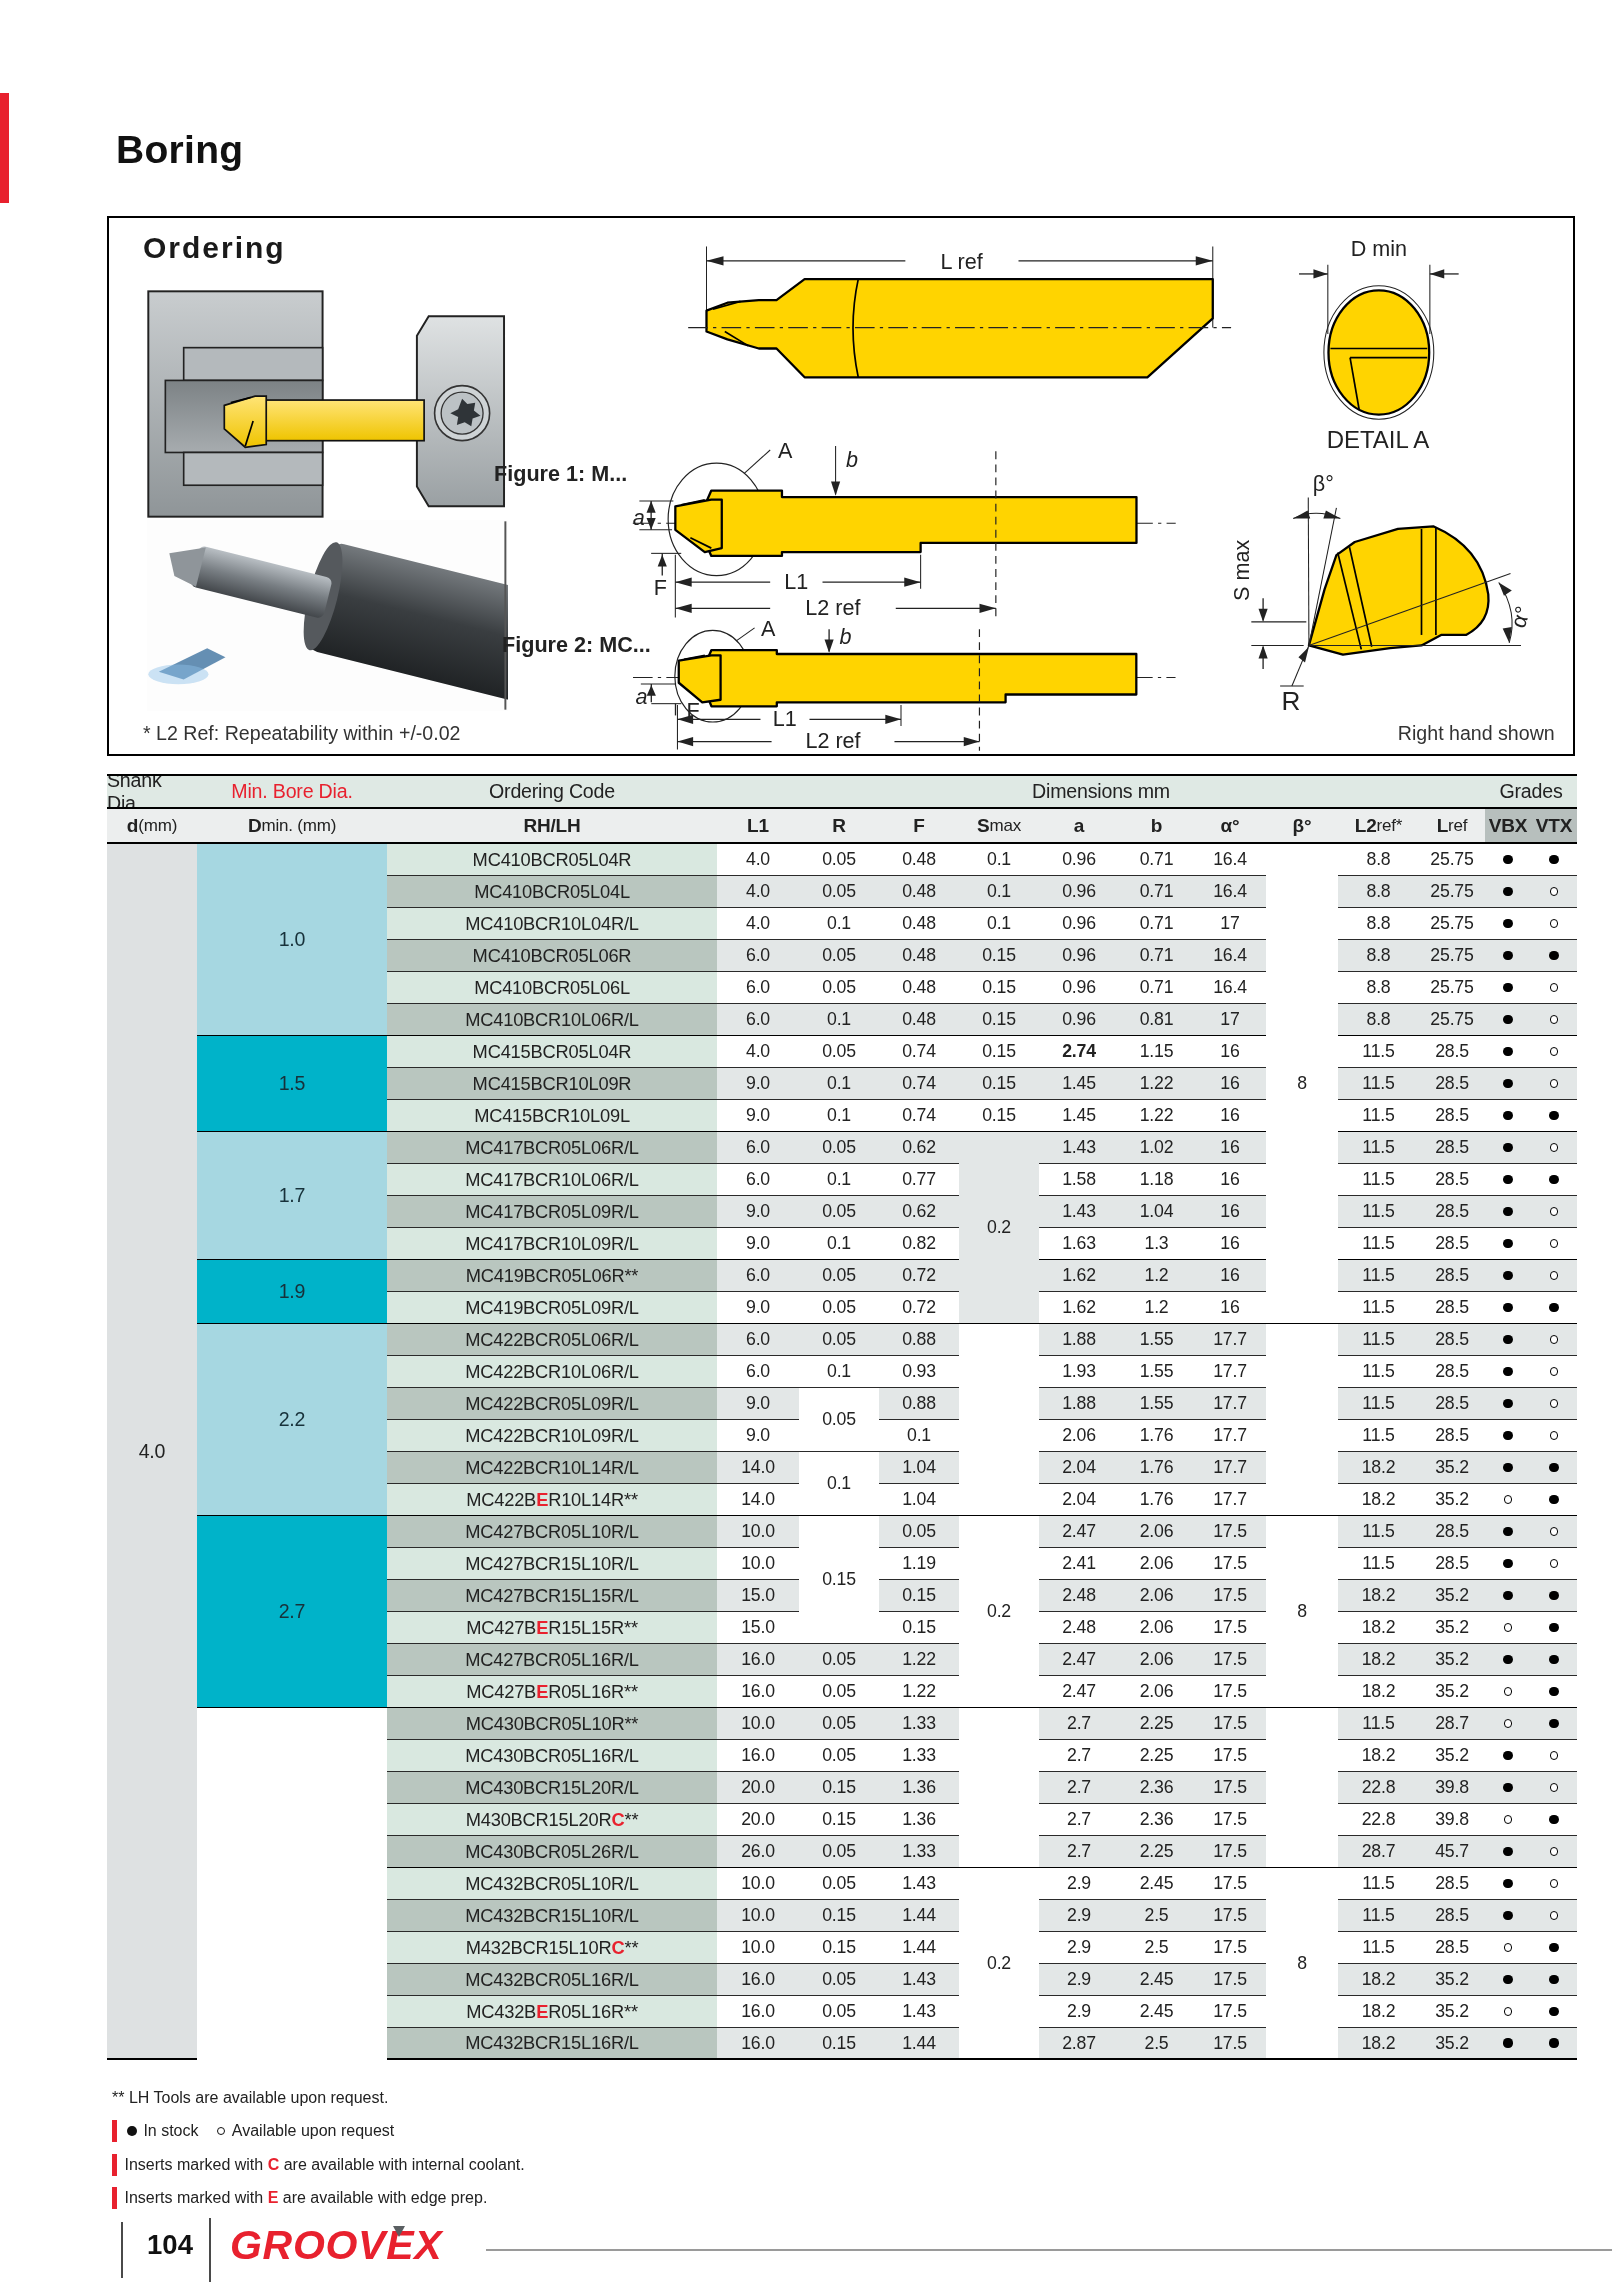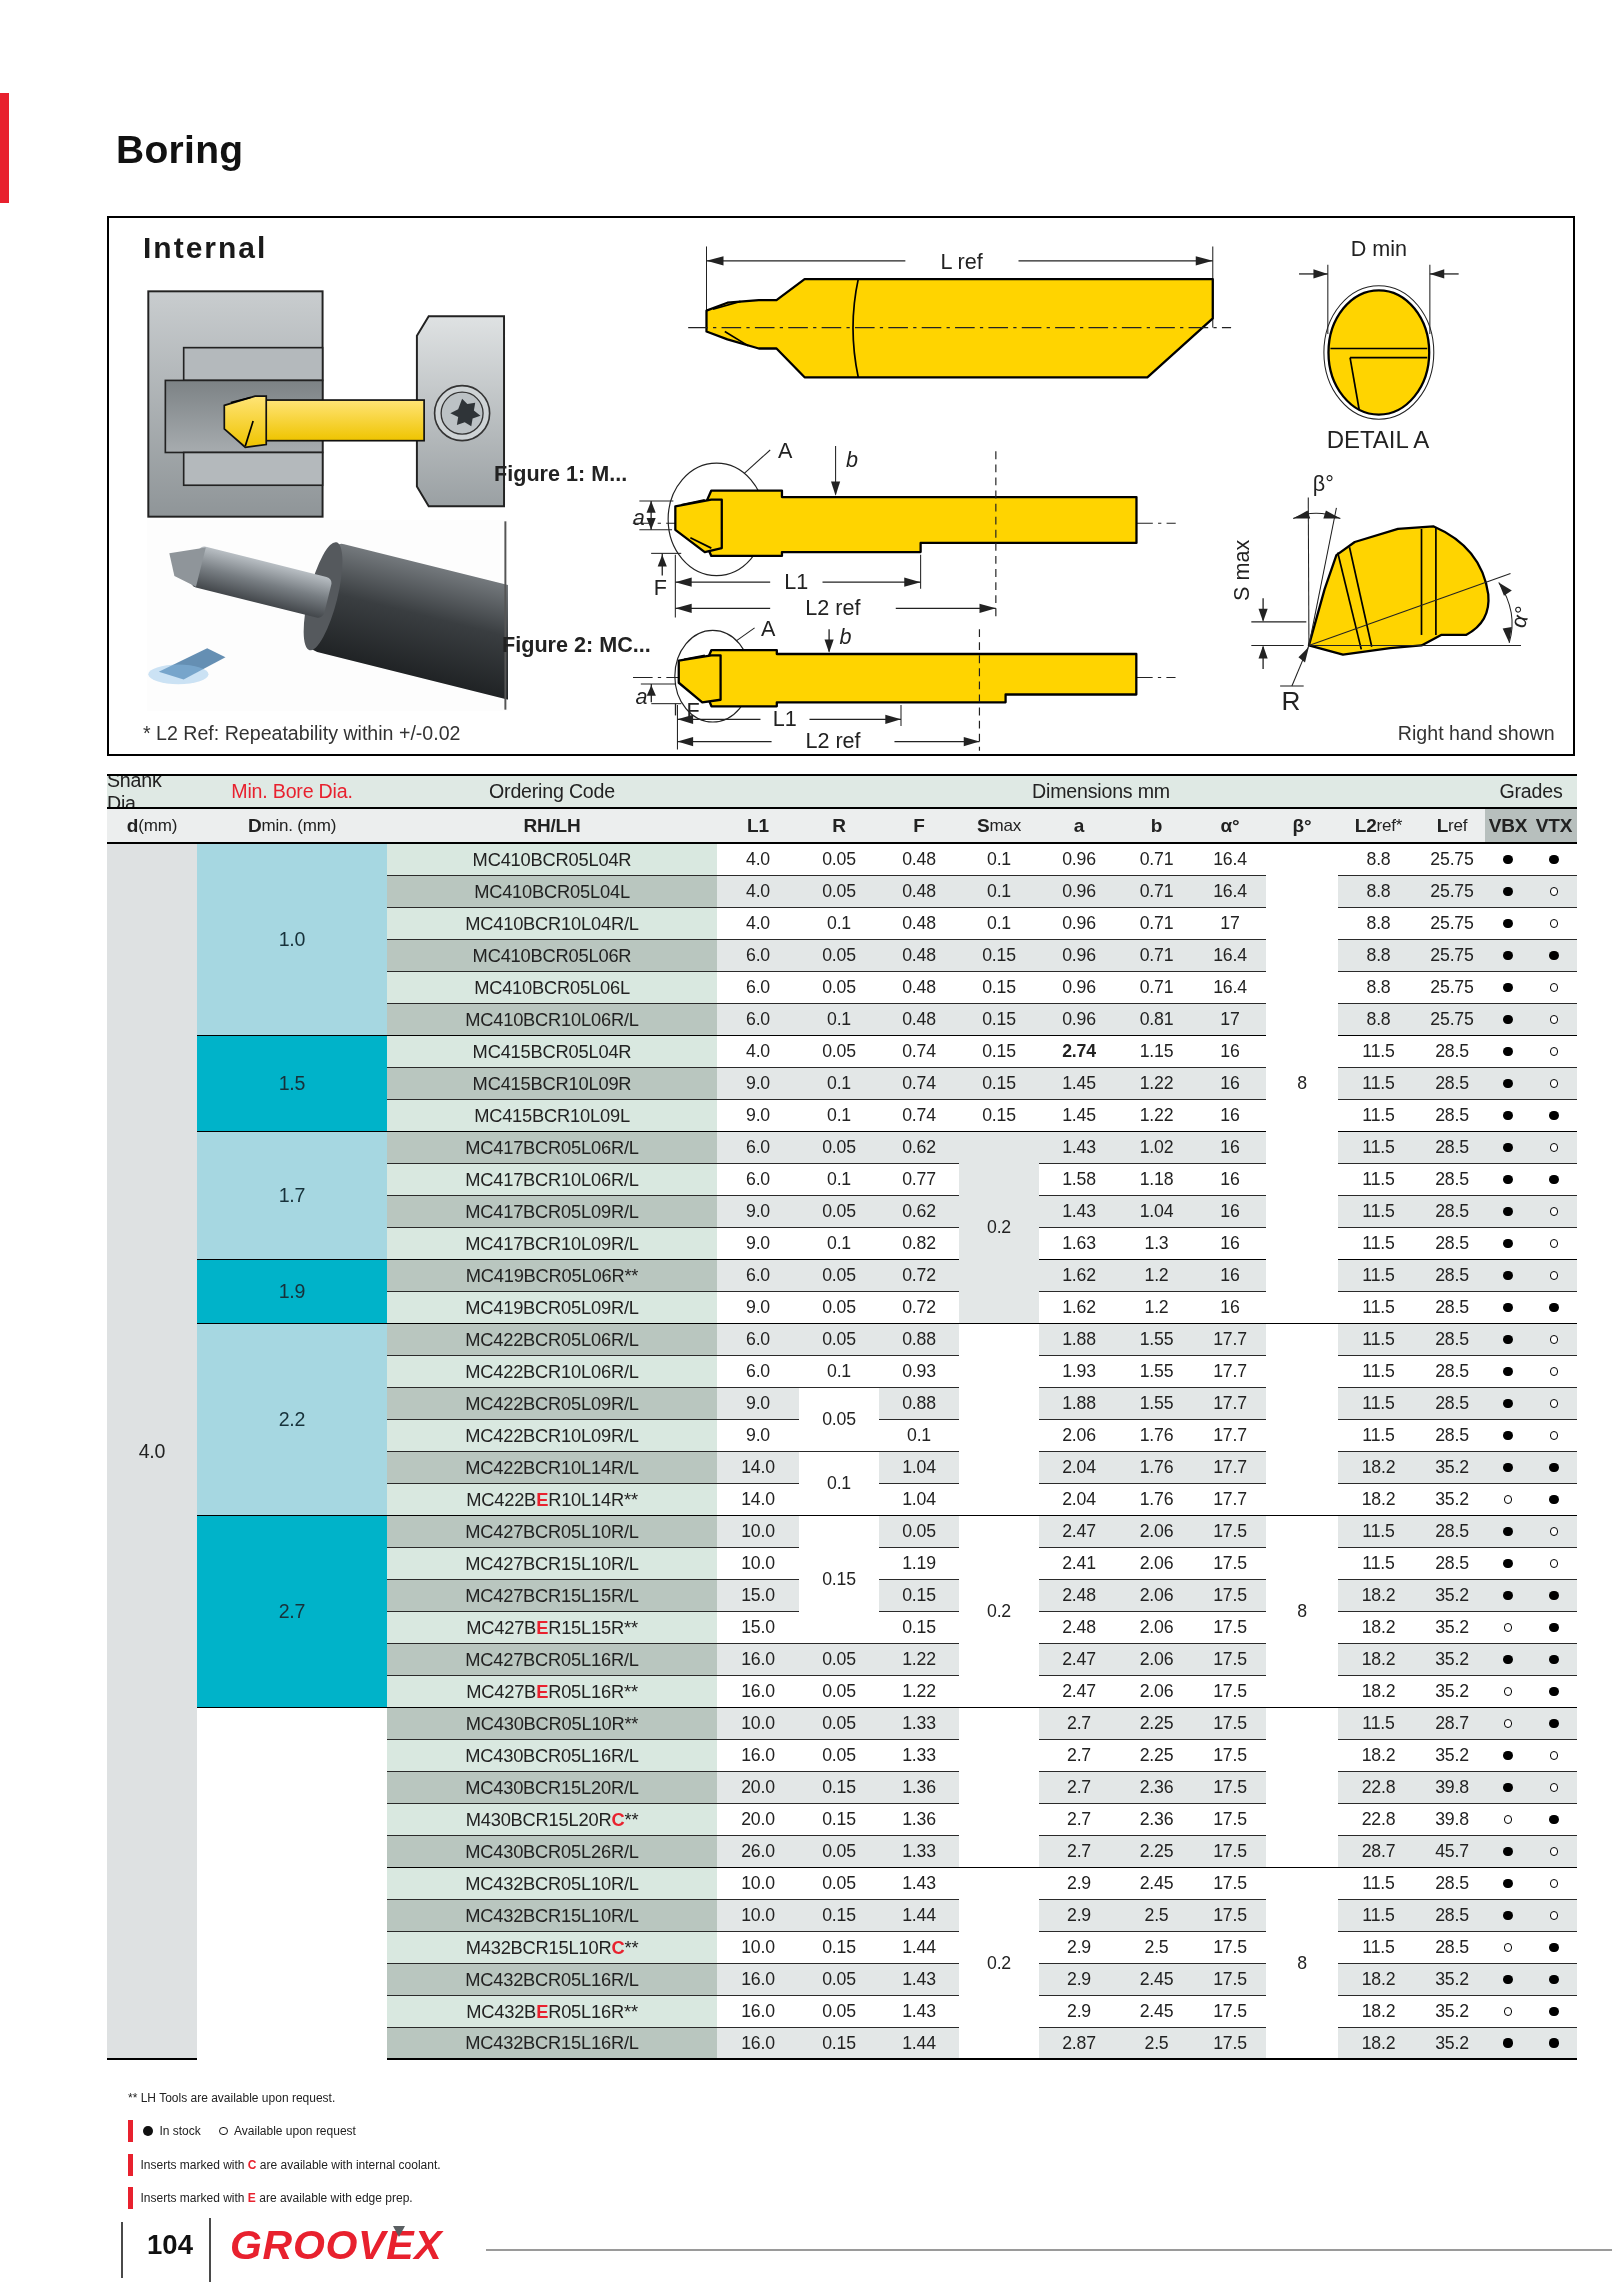"Internal" div.internal { text: Internal -> Ordering }
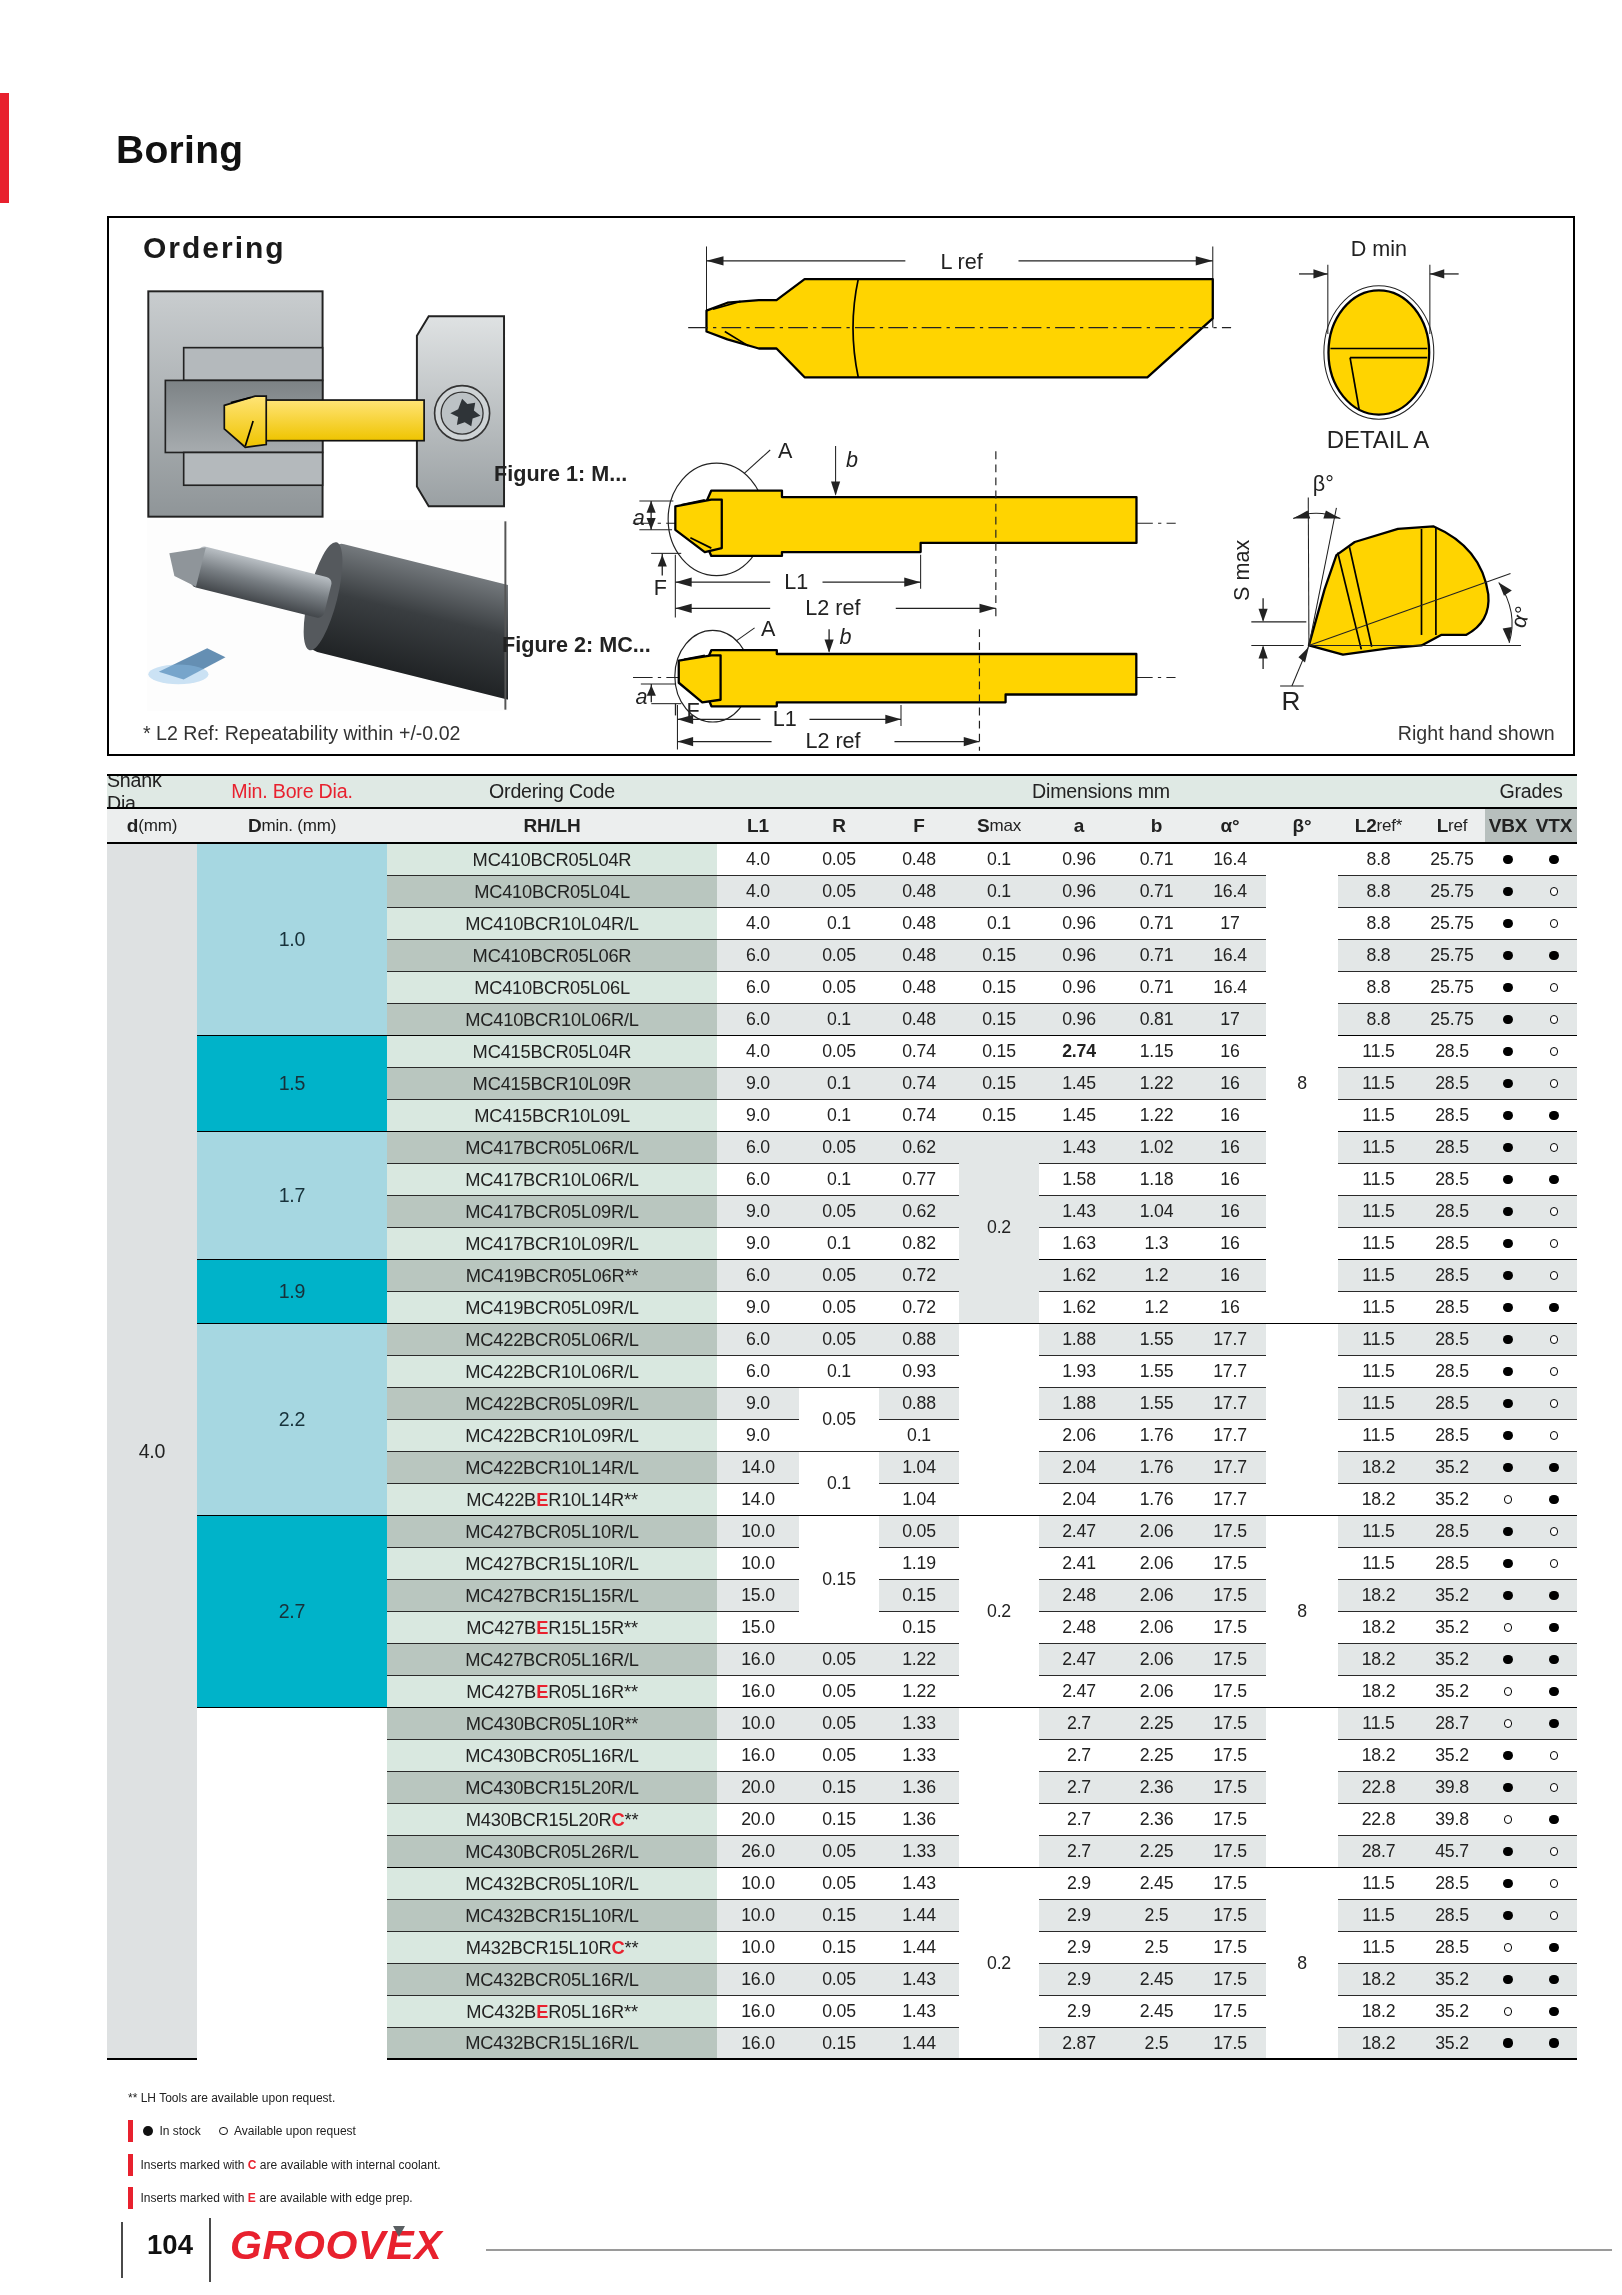"** LH Tools are available" .fnotes { font-size: 12px -> 16px; left: 128px -> 112px }
